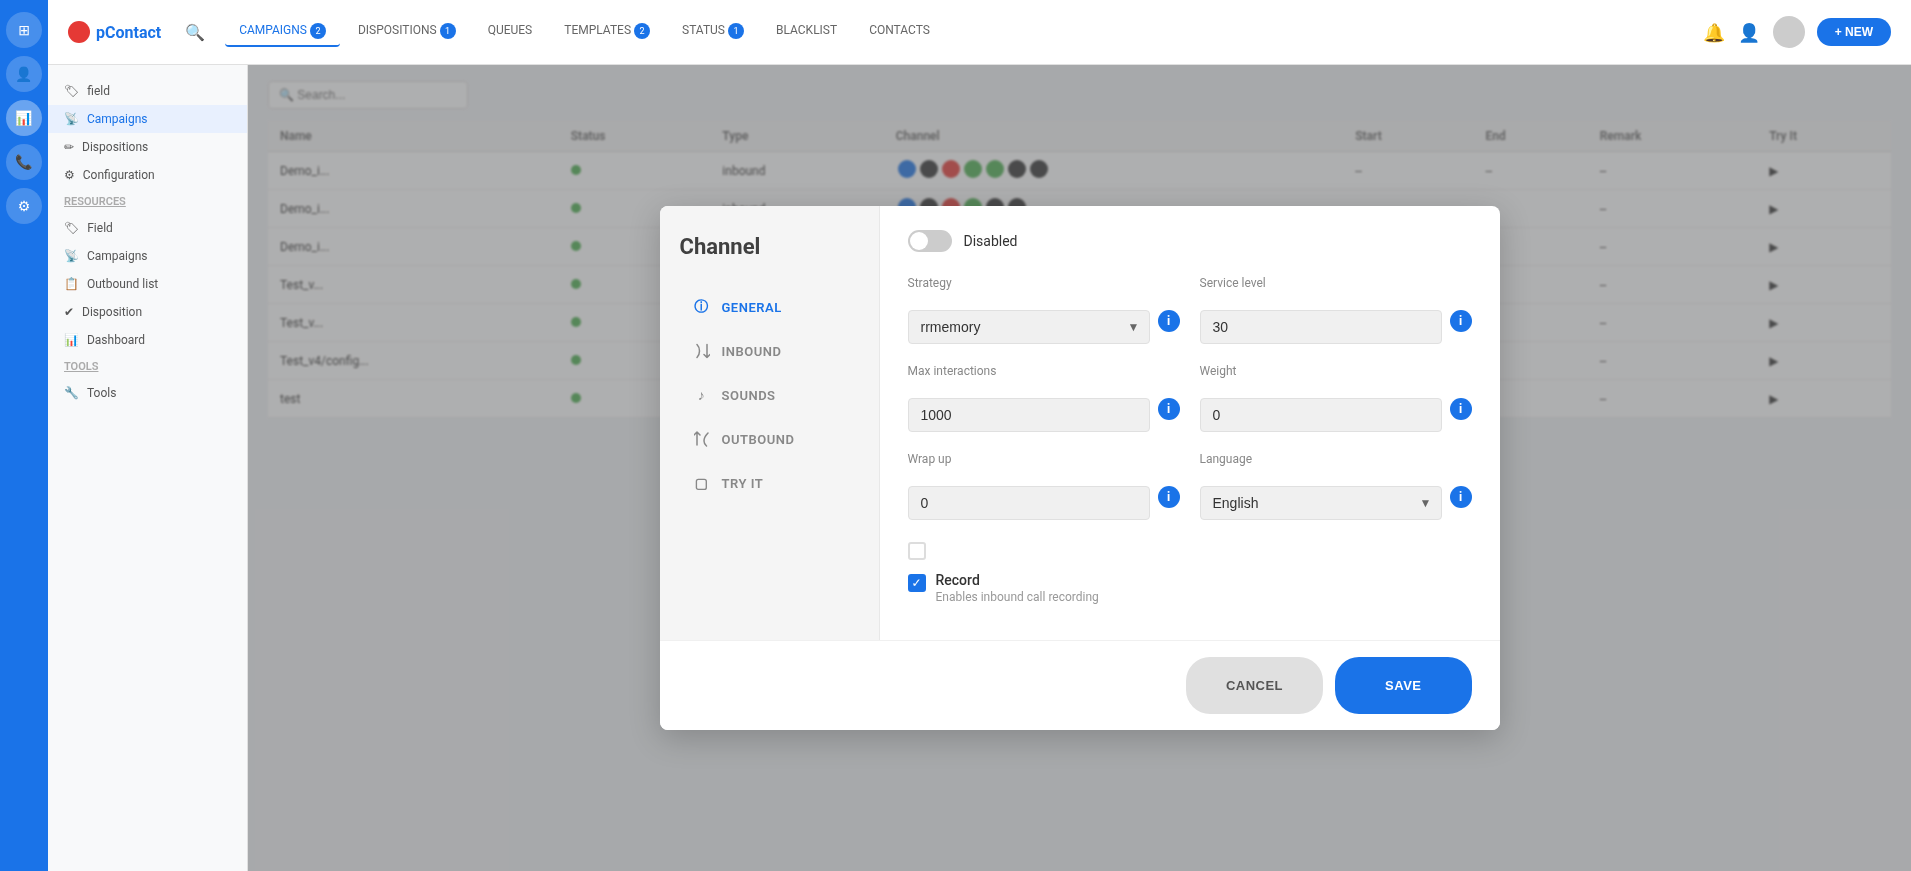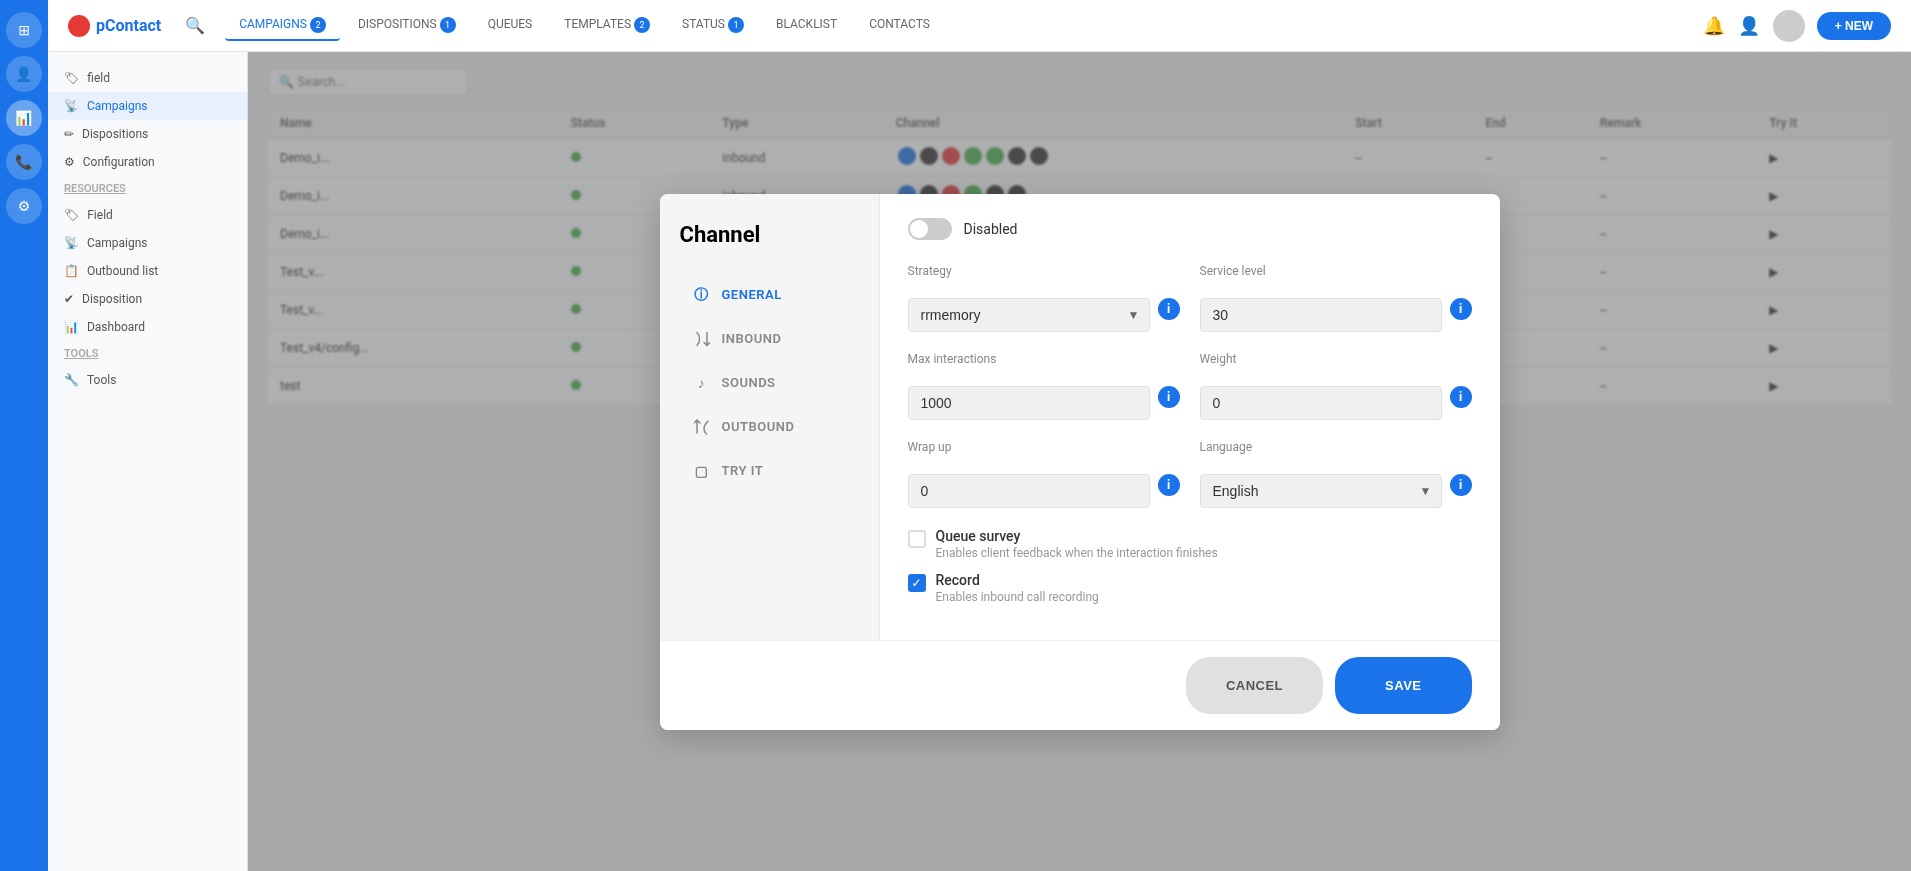"pContact" .top-nav { height: 52px -> 65px }
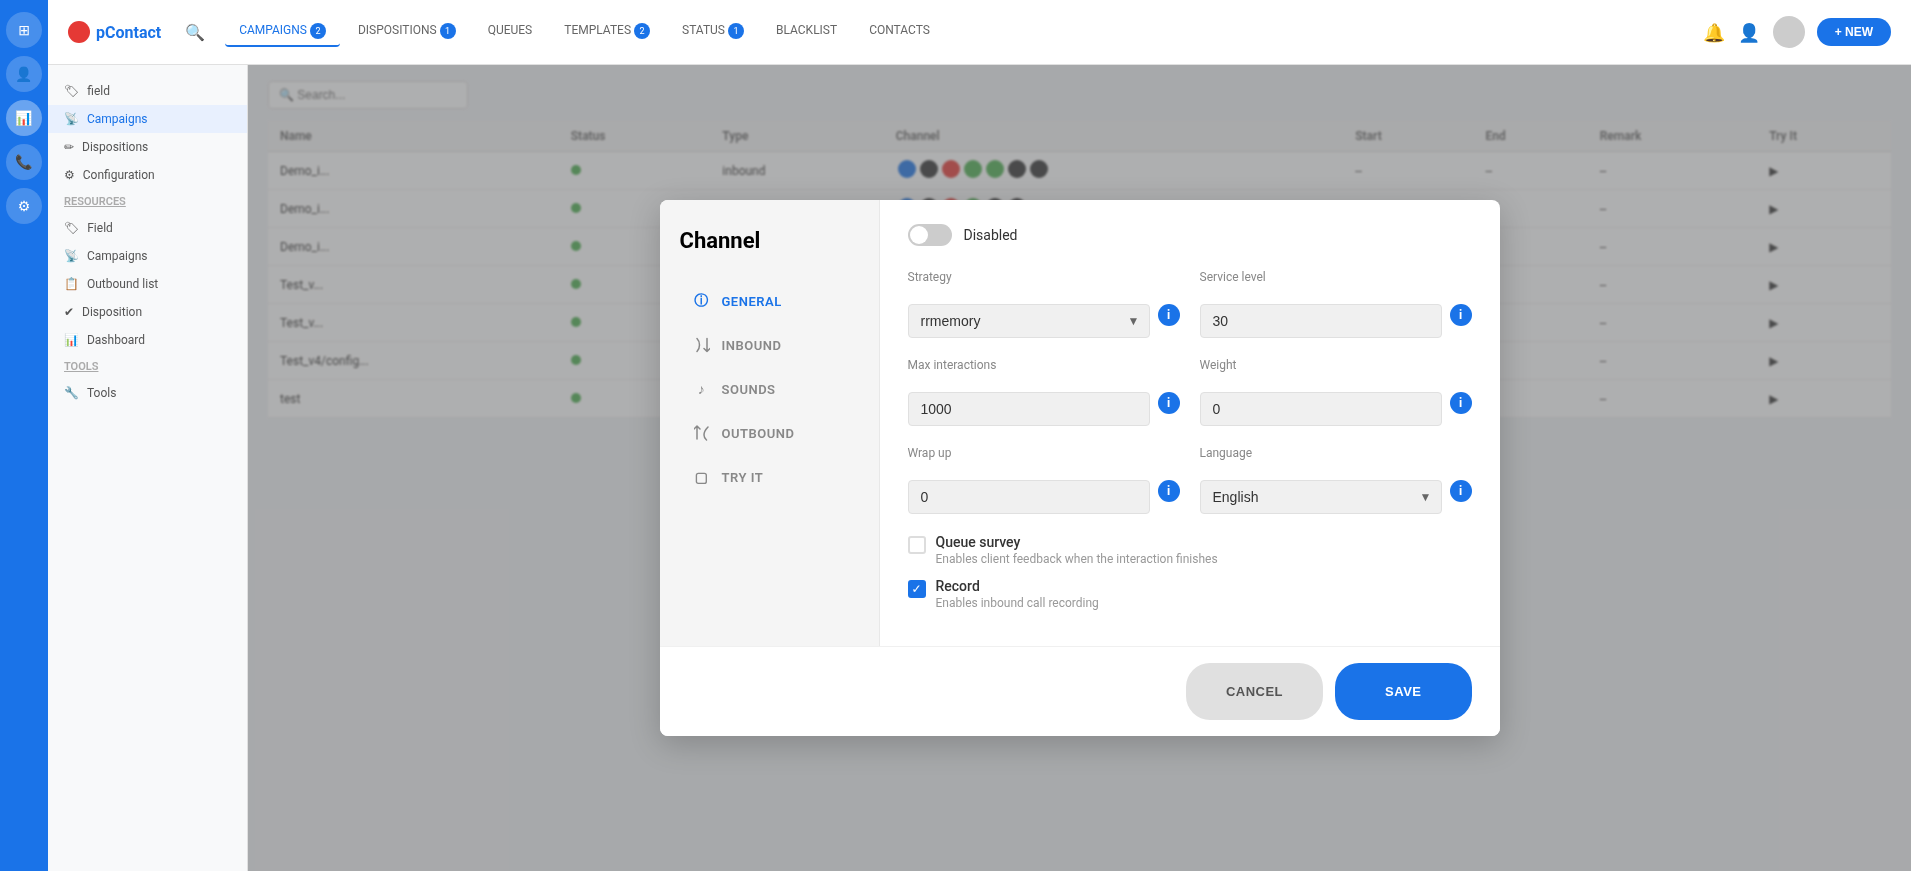"Channel" .modal-title { color: #000000 -> #404040 }
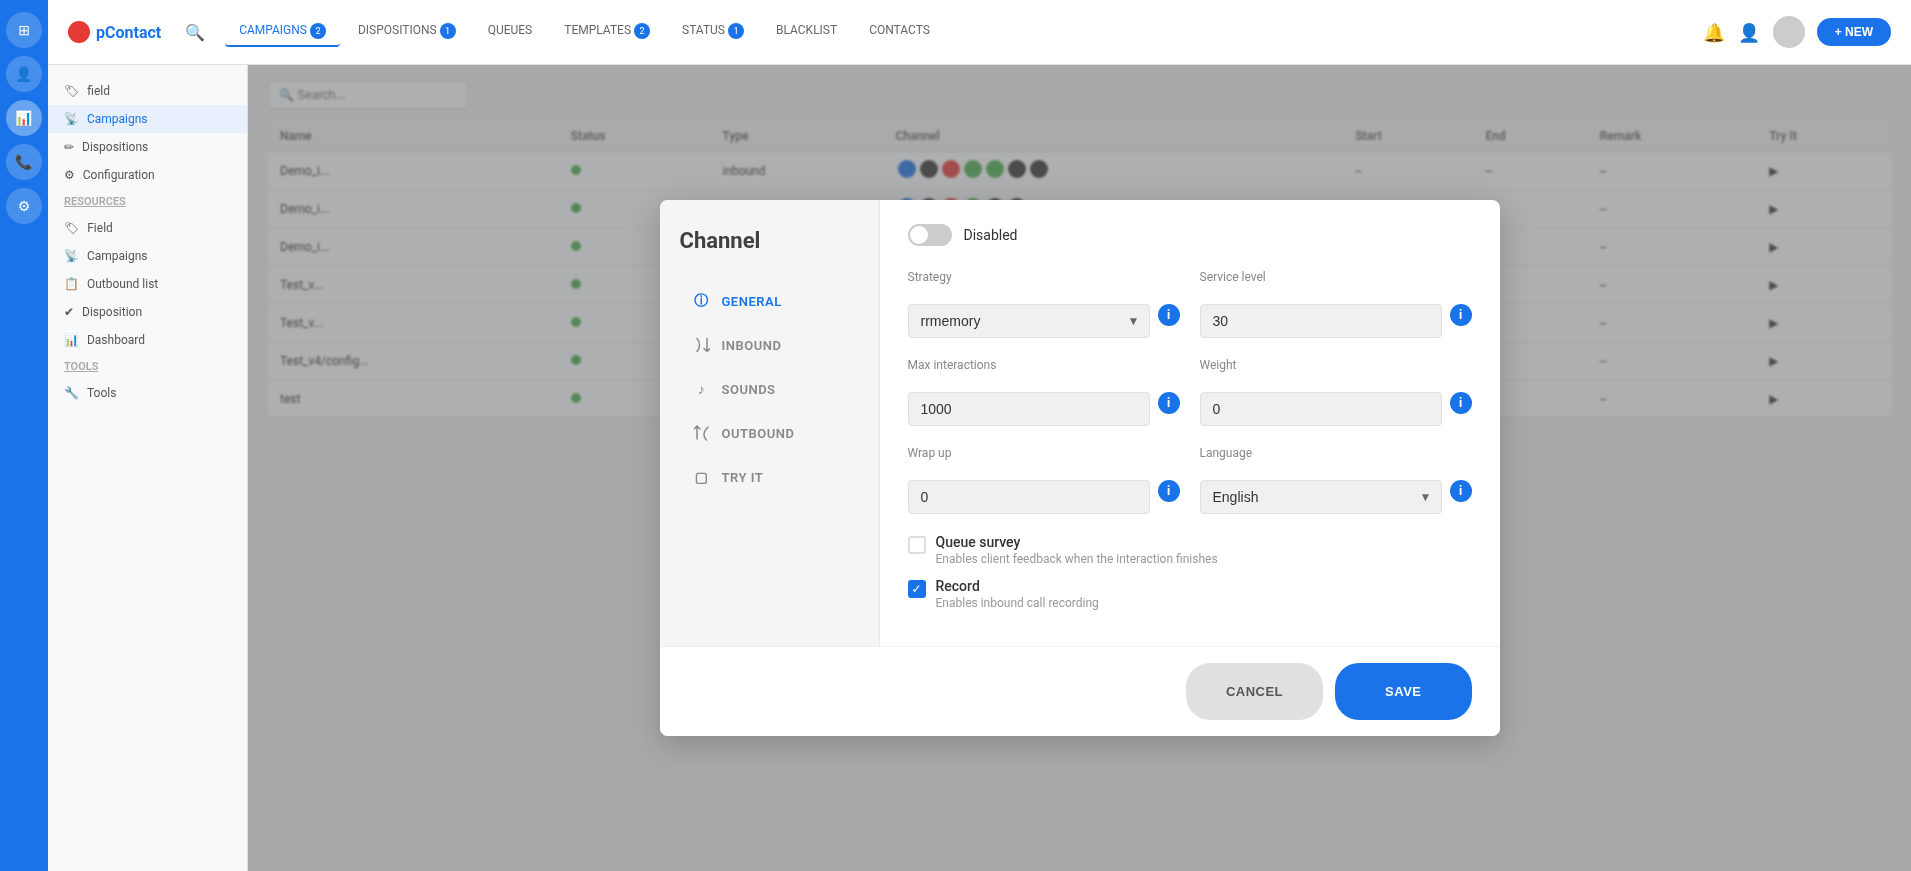"Queue survey" div.checkbox-content { html: <div> <span>Queue survey</span> <span>Enables client feedback when the interaction finishes</span> </div> -> none }
